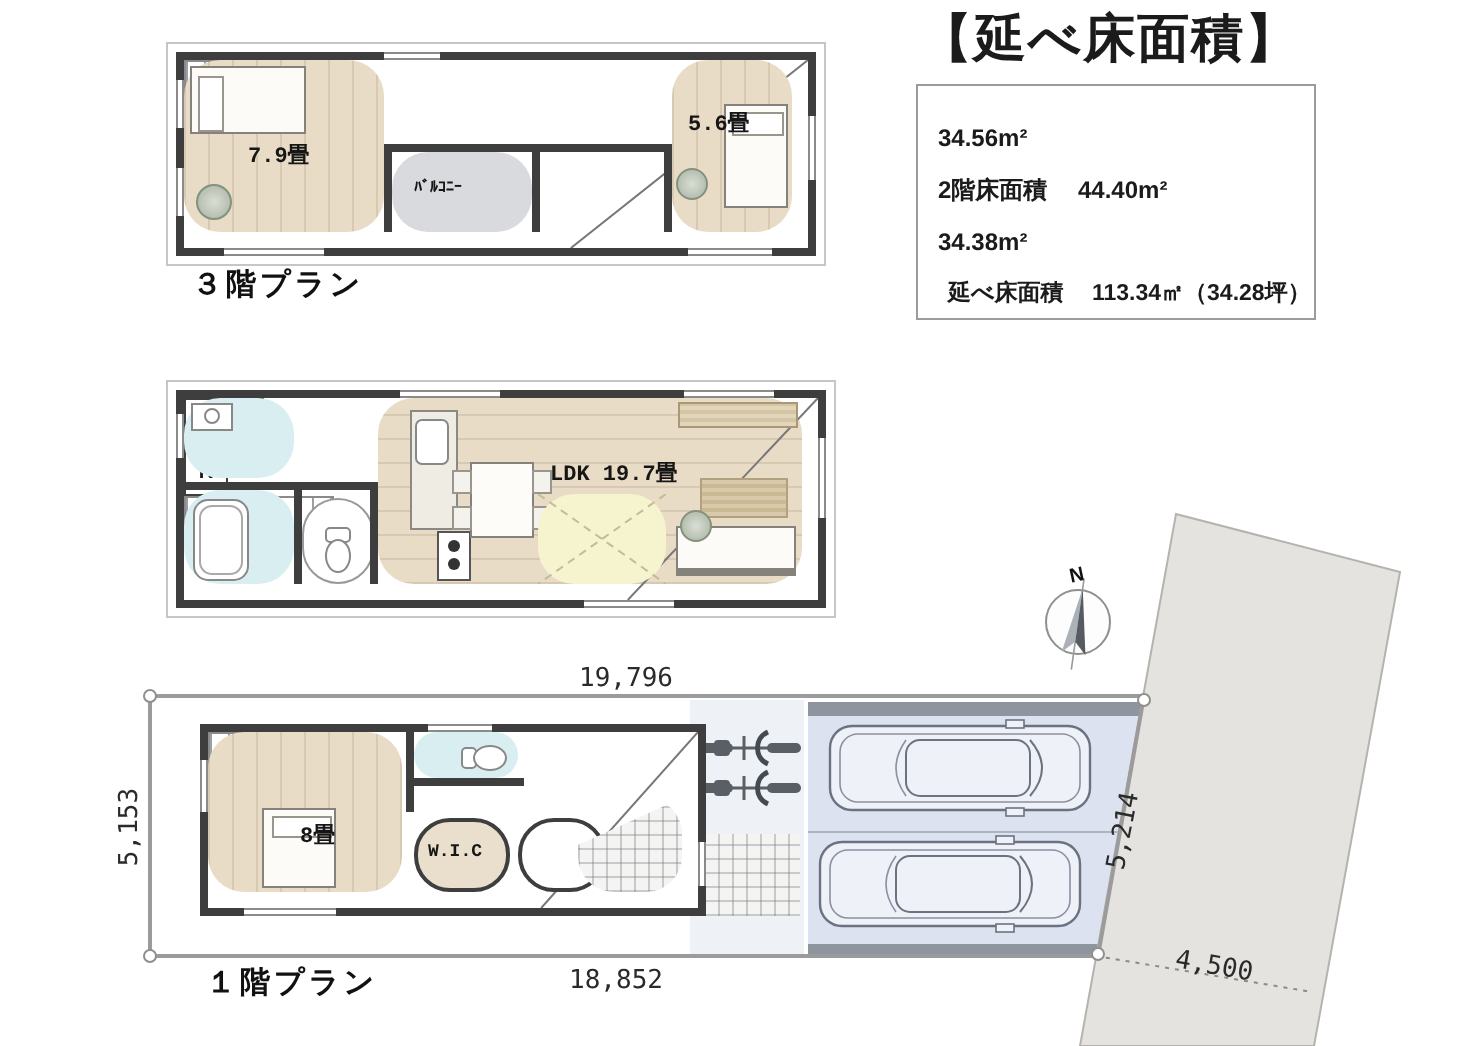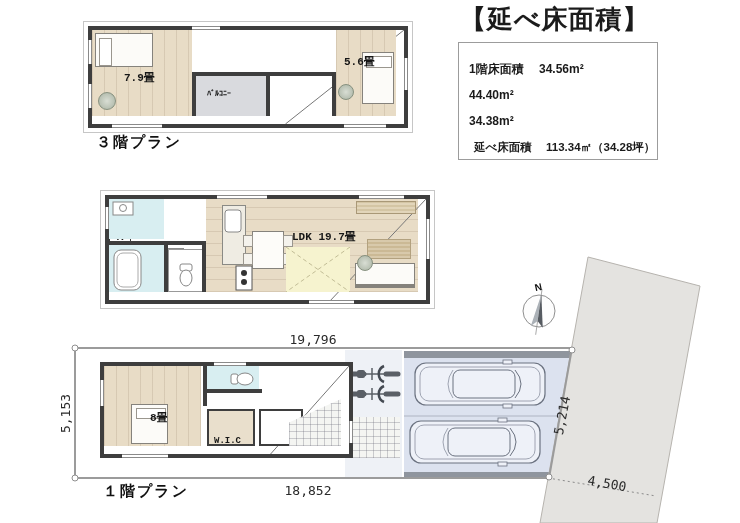"1階床面積" span.lb { html: <span>1階床面積</span> -> none }
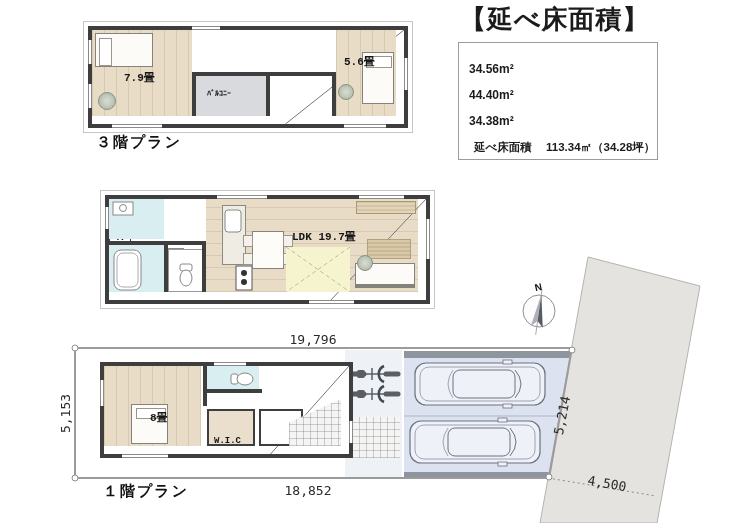"ﾊﾞﾙｺﾆｰ" .room { border-radius: none -> 18px }
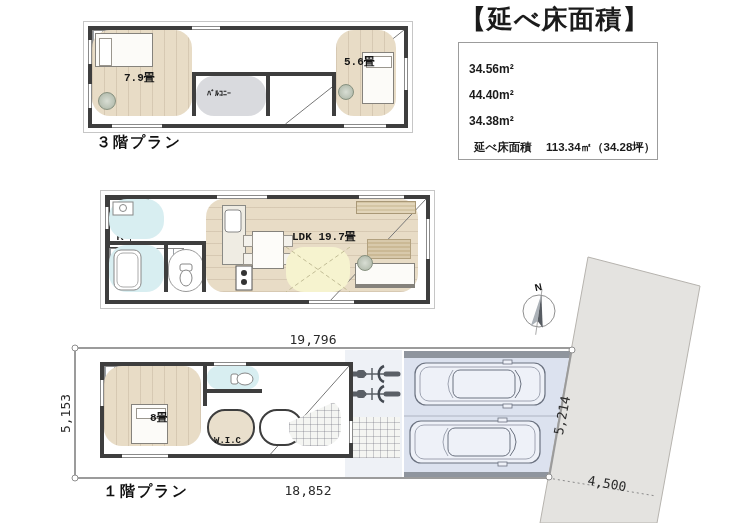"2階床面積" span.lb { html: none -> <span>2階床面積</span> }
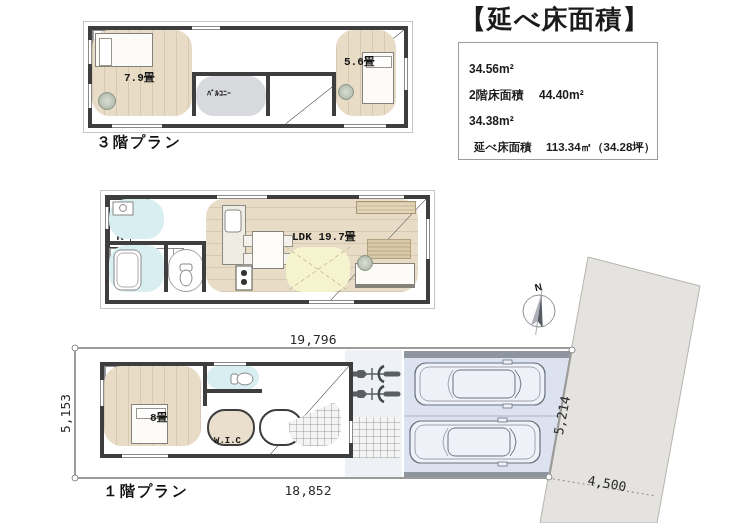"LDK 19.7畳" div.plan { margin-left: 17px -> none }
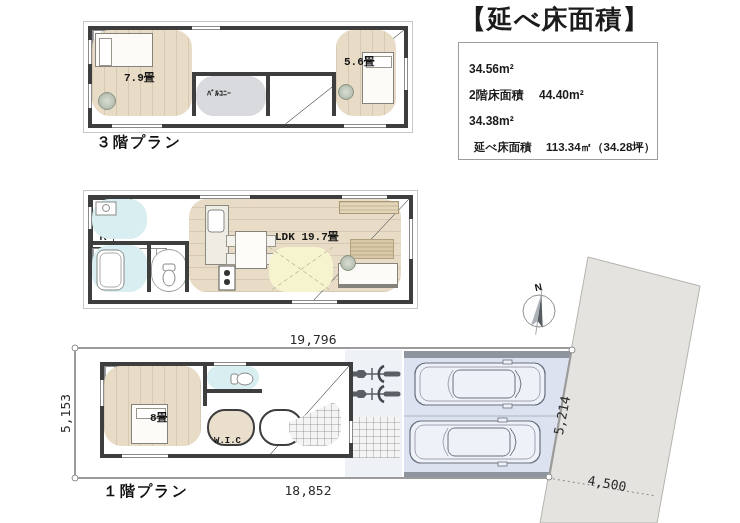"W.I.C" div.rm-label { top: 70px -> 55px }
